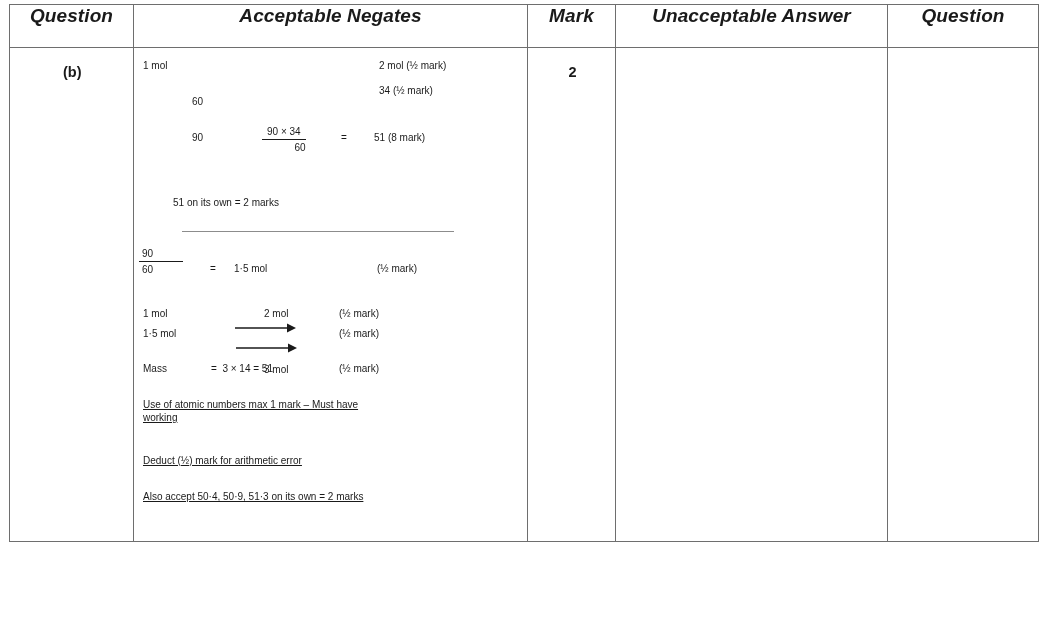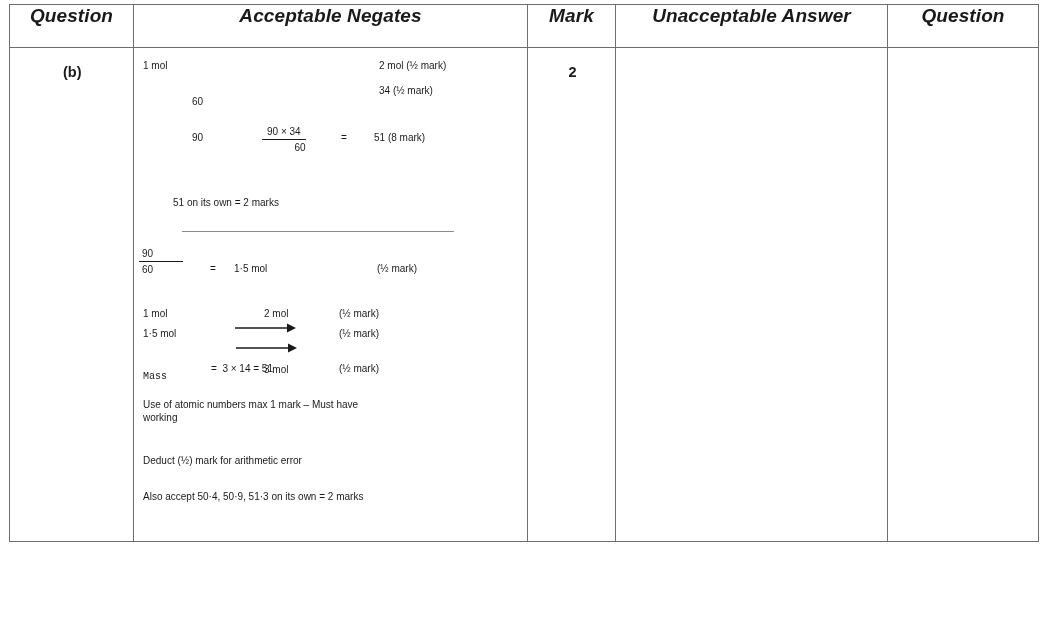"Mass" div.abs { font-family: Liberation Mono, monospace -> none; top: 324px -> 316px }
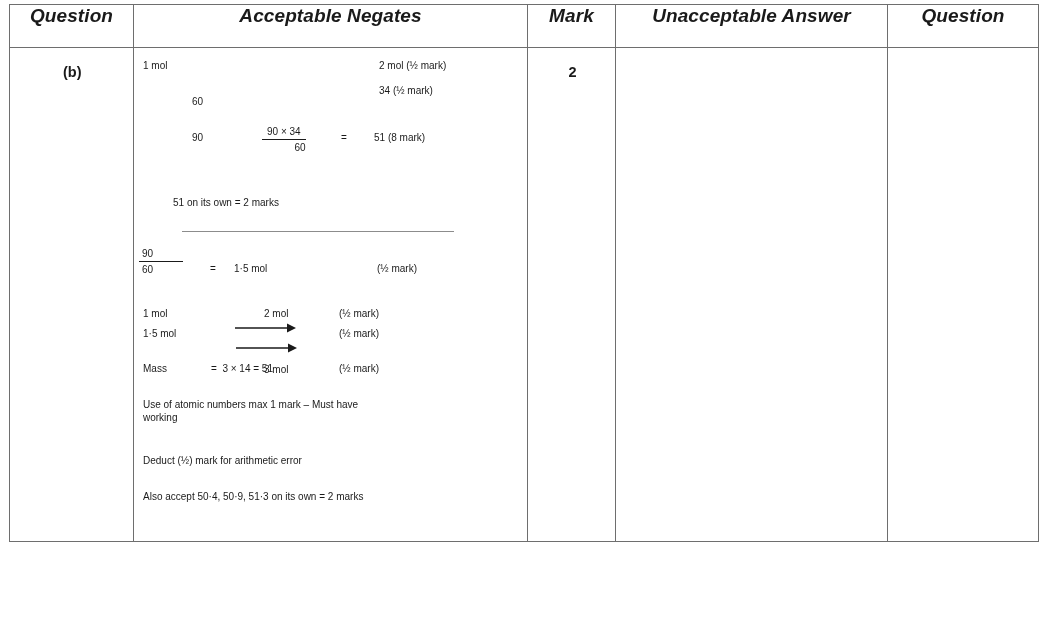"Use of atomic numbers max" .para { text-decoration: none -> underline }
